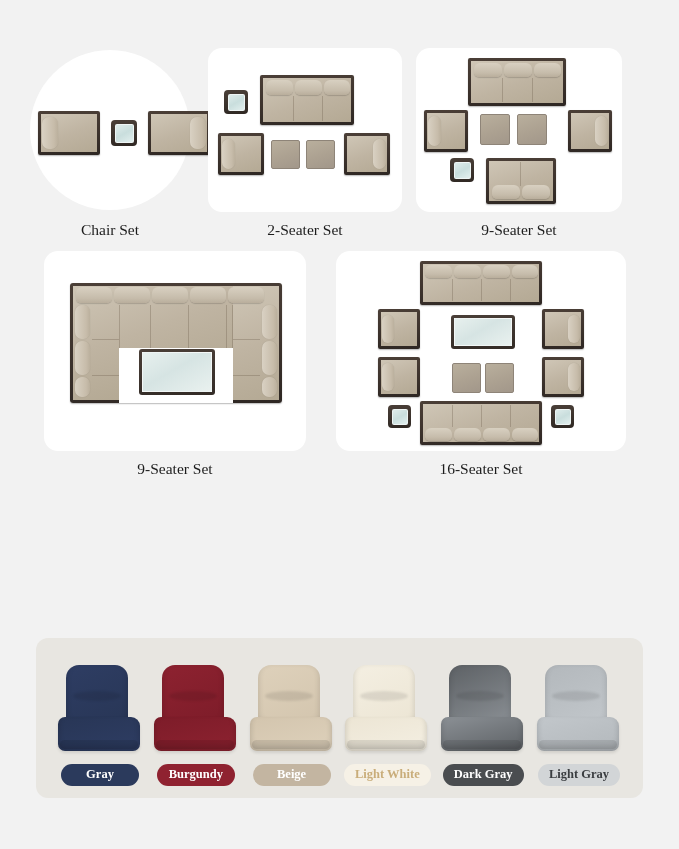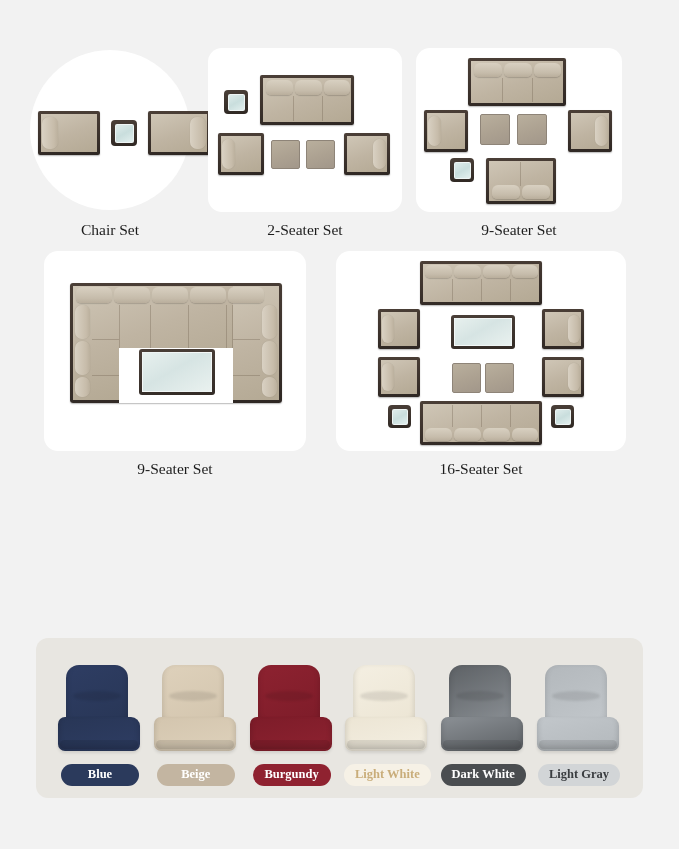"Blue" div.pill { text: Blue -> Gray }
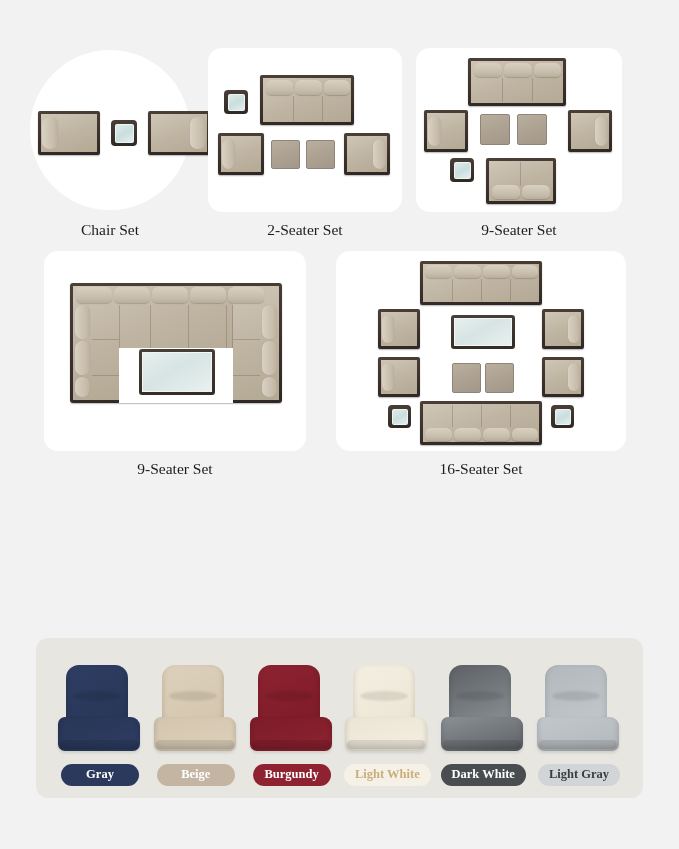"Beige" div.swatch { order: before "Burgundy" -> after "Burgundy" }
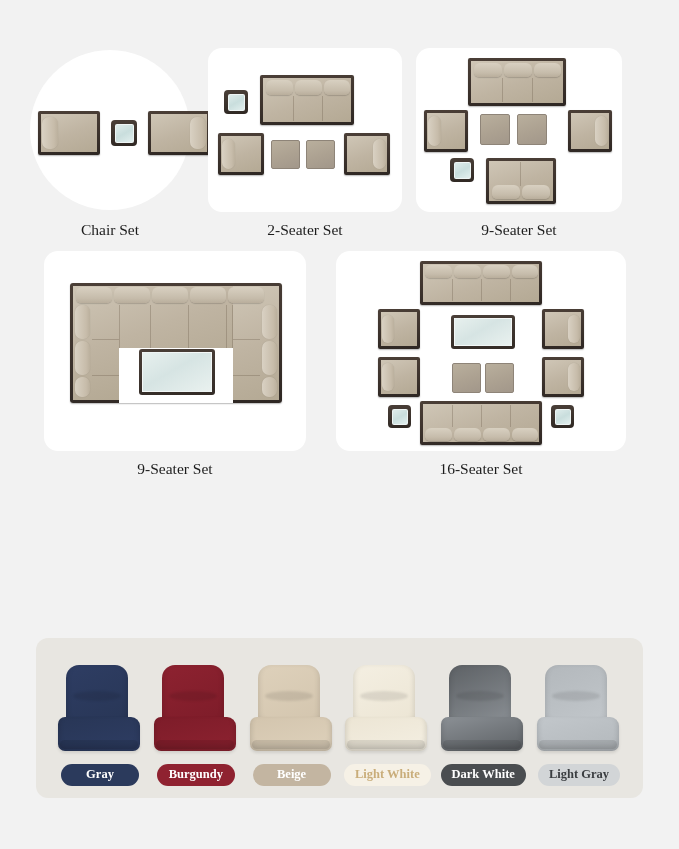"Dark White" div.pill { text: White -> Gray }
